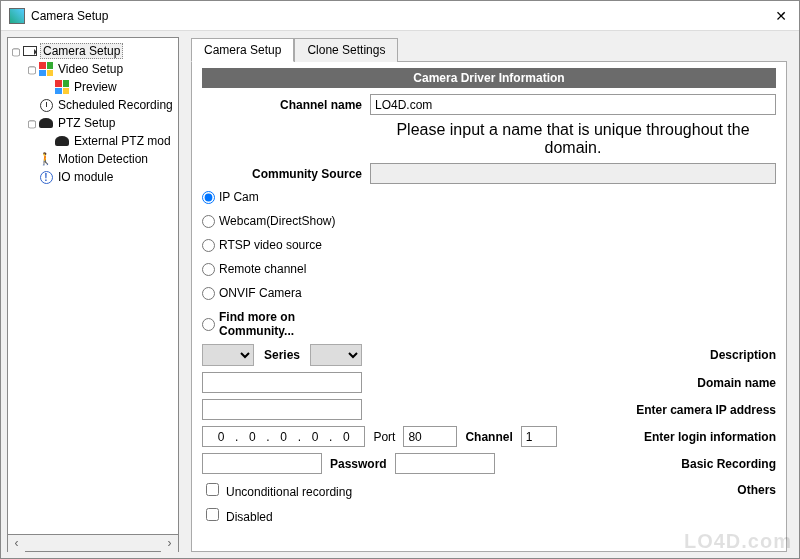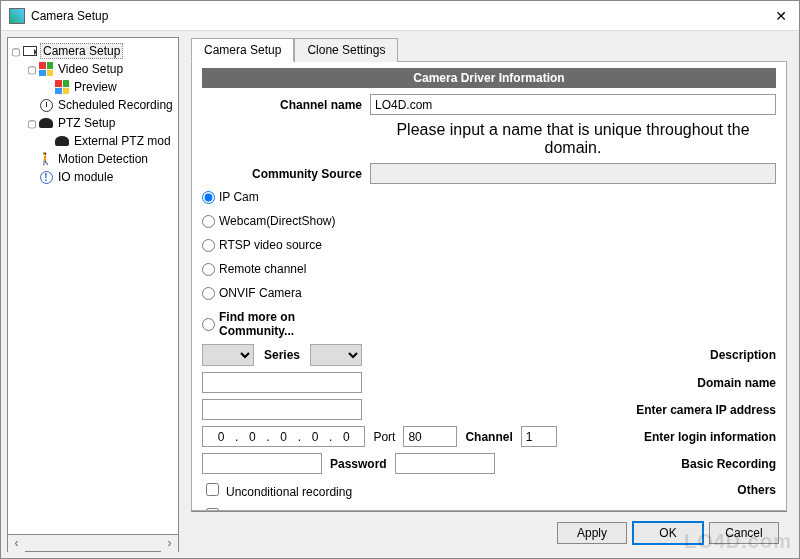"Apply" div.footer { html: <div> <button>Apply</button> <button>OK</button> <button>Cancel</button> </div> -> none }
